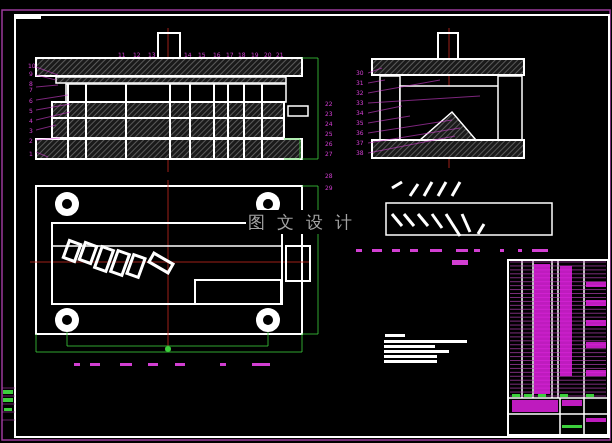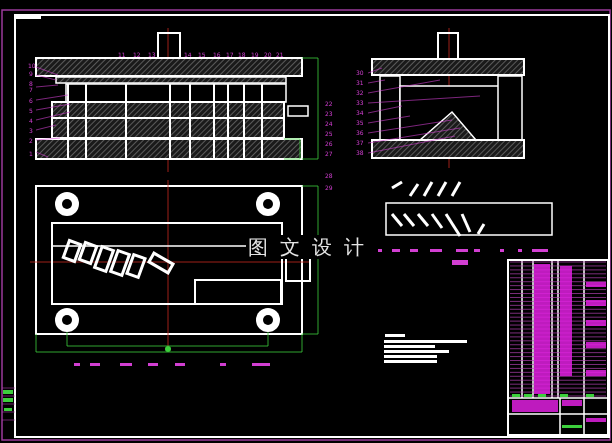"图文设计" .watermark { color: #e5e5e5 -> #a3a3a3; font-size: 20px -> 17px; margin-top: 25px -> none }
